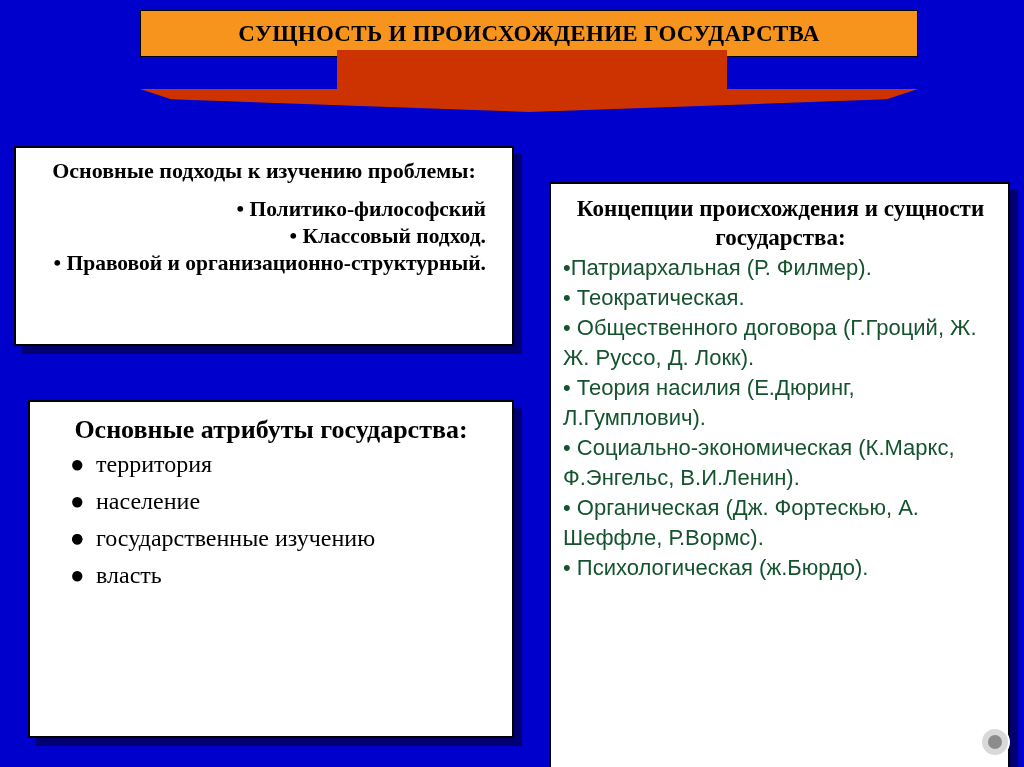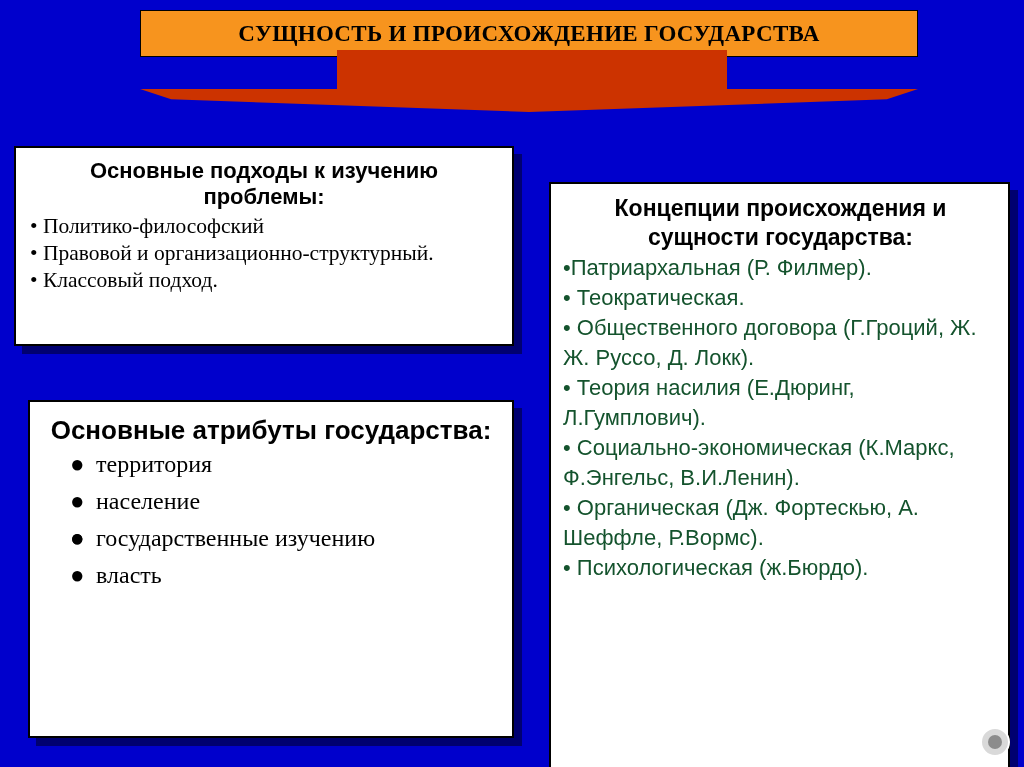"Основные подходы к изучению проблемы:" .box-heading { font-family: Liberation Sans, sans-serif -> Liberation Serif, serif }
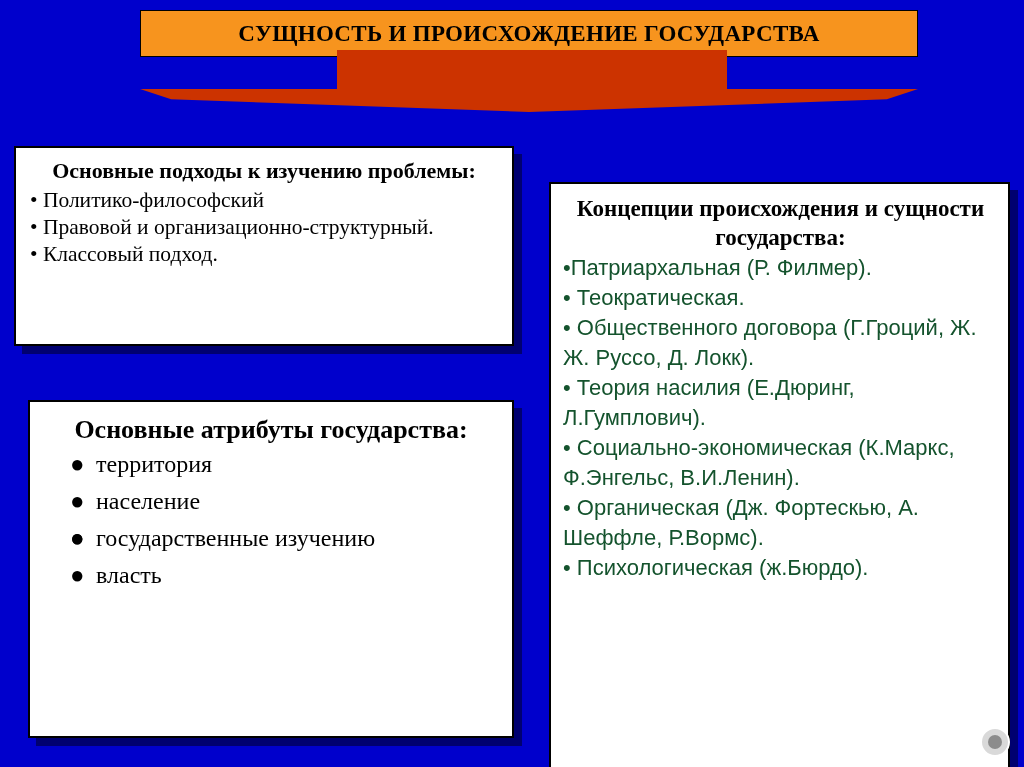"• Политико-философский" #box-approaches ul { font-weight: none -> bold; margin: 0 -> 12px; text-align: left -> right }
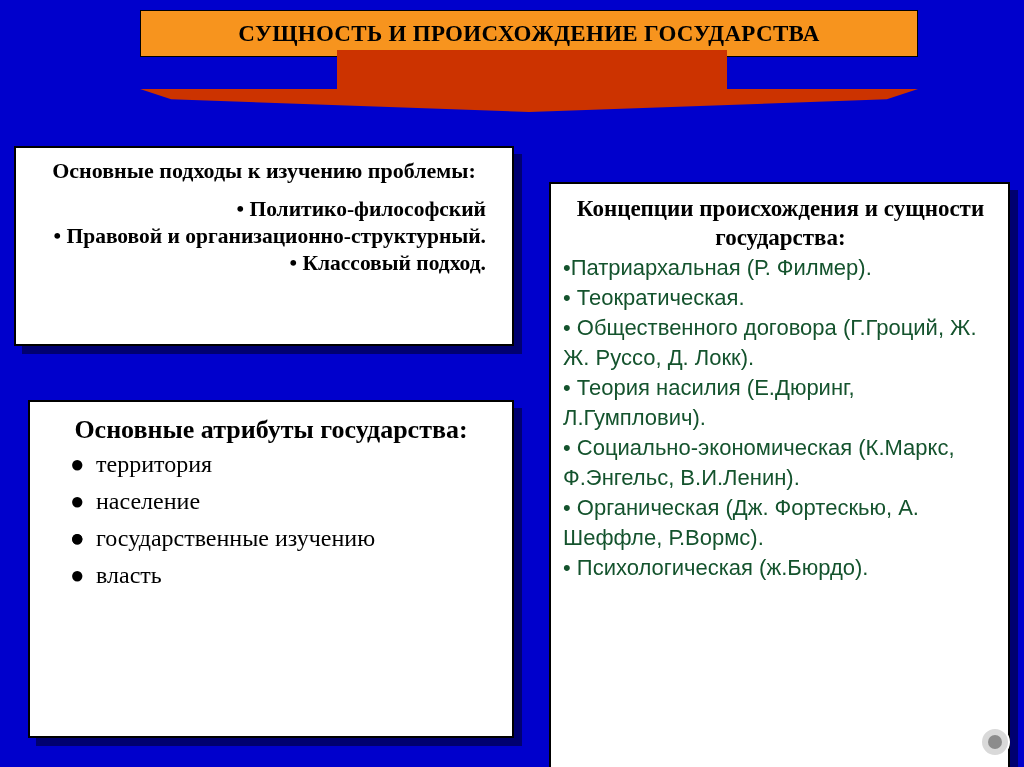"• Правовой и организационно-структурный." li { order: before "• Классовый подход." -> after "• Классовый подход." }
